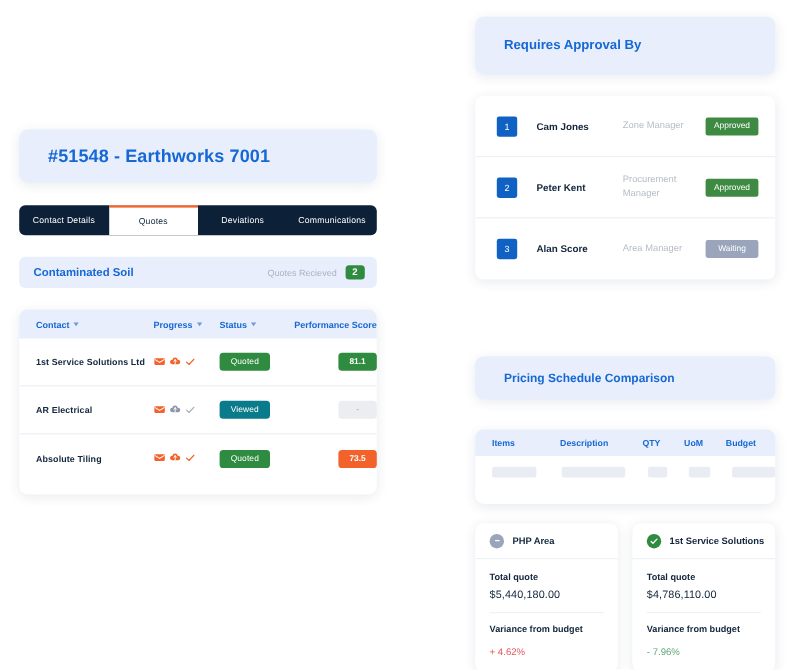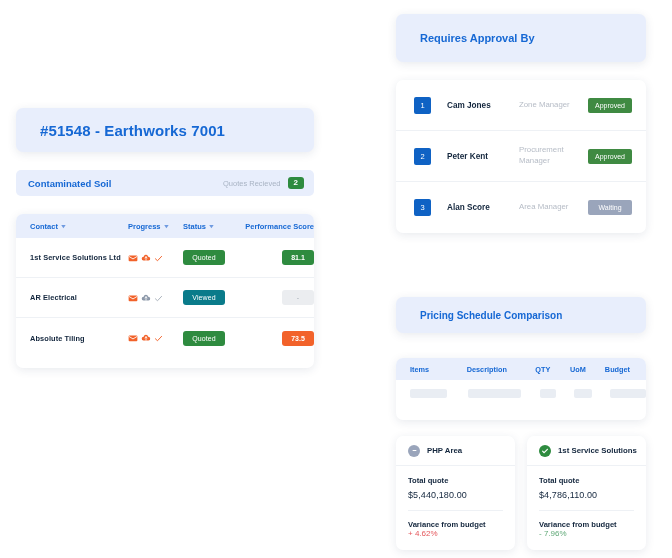"Contact Details" div.tabs { html: none -> <div> <div> <span>Contact Details</span> </div> <div> <span>Quotes</span> </div> <div> <span>Deviations</span> </div> <div> <span>Communications</span> </div> </div> }
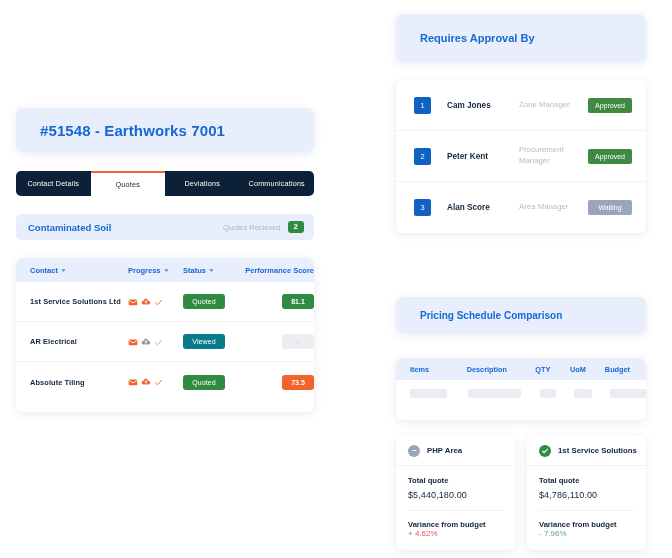"+ 4.62%" .c-var { margin-top: 0 -> 10px }
